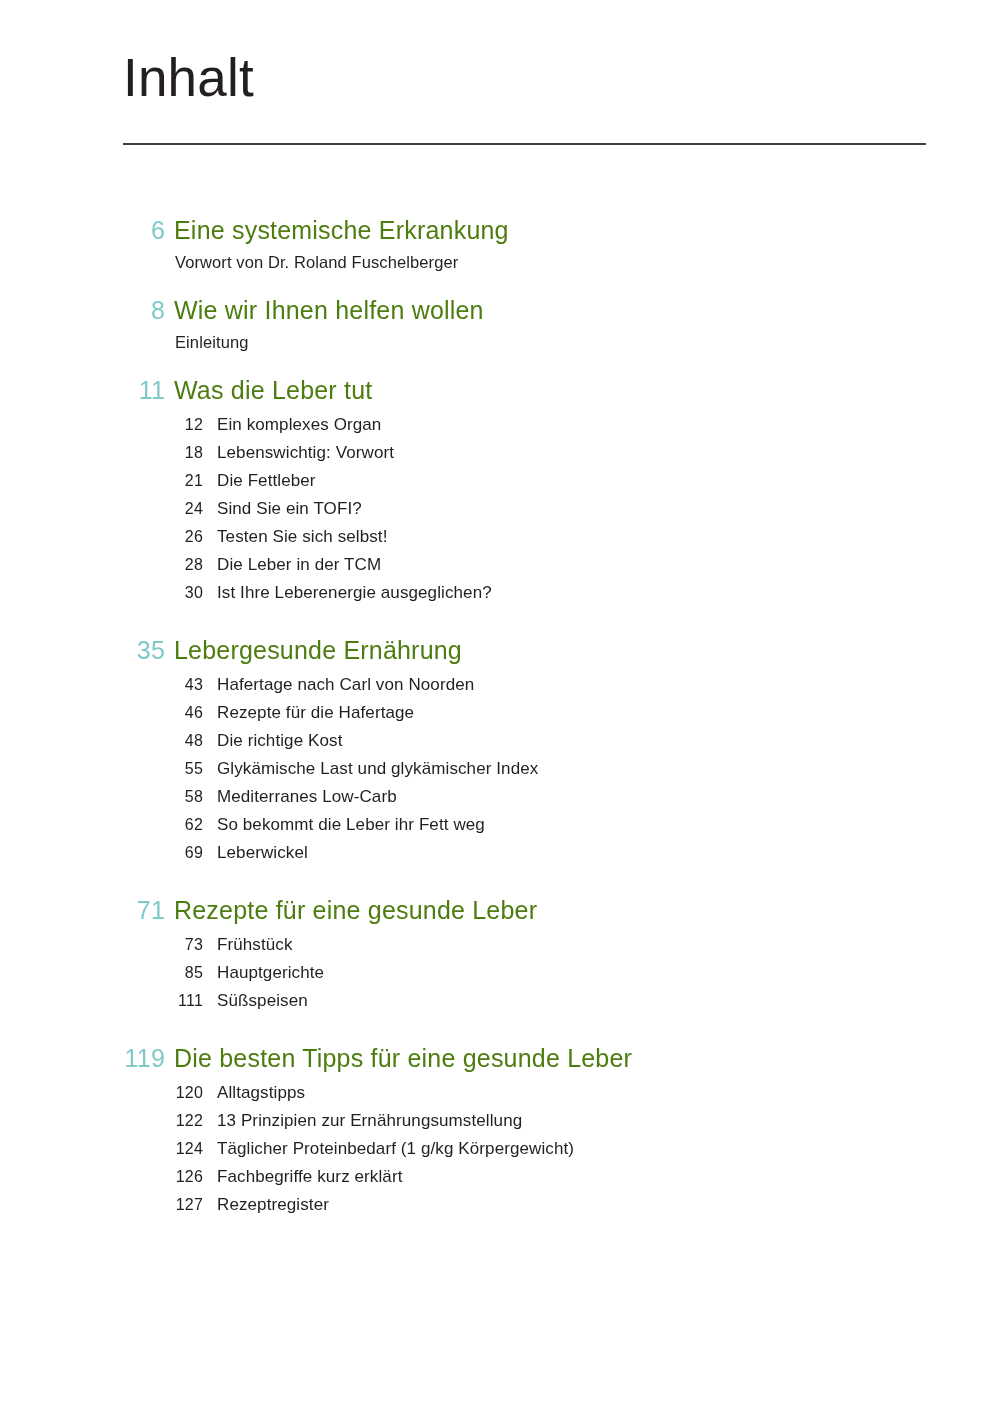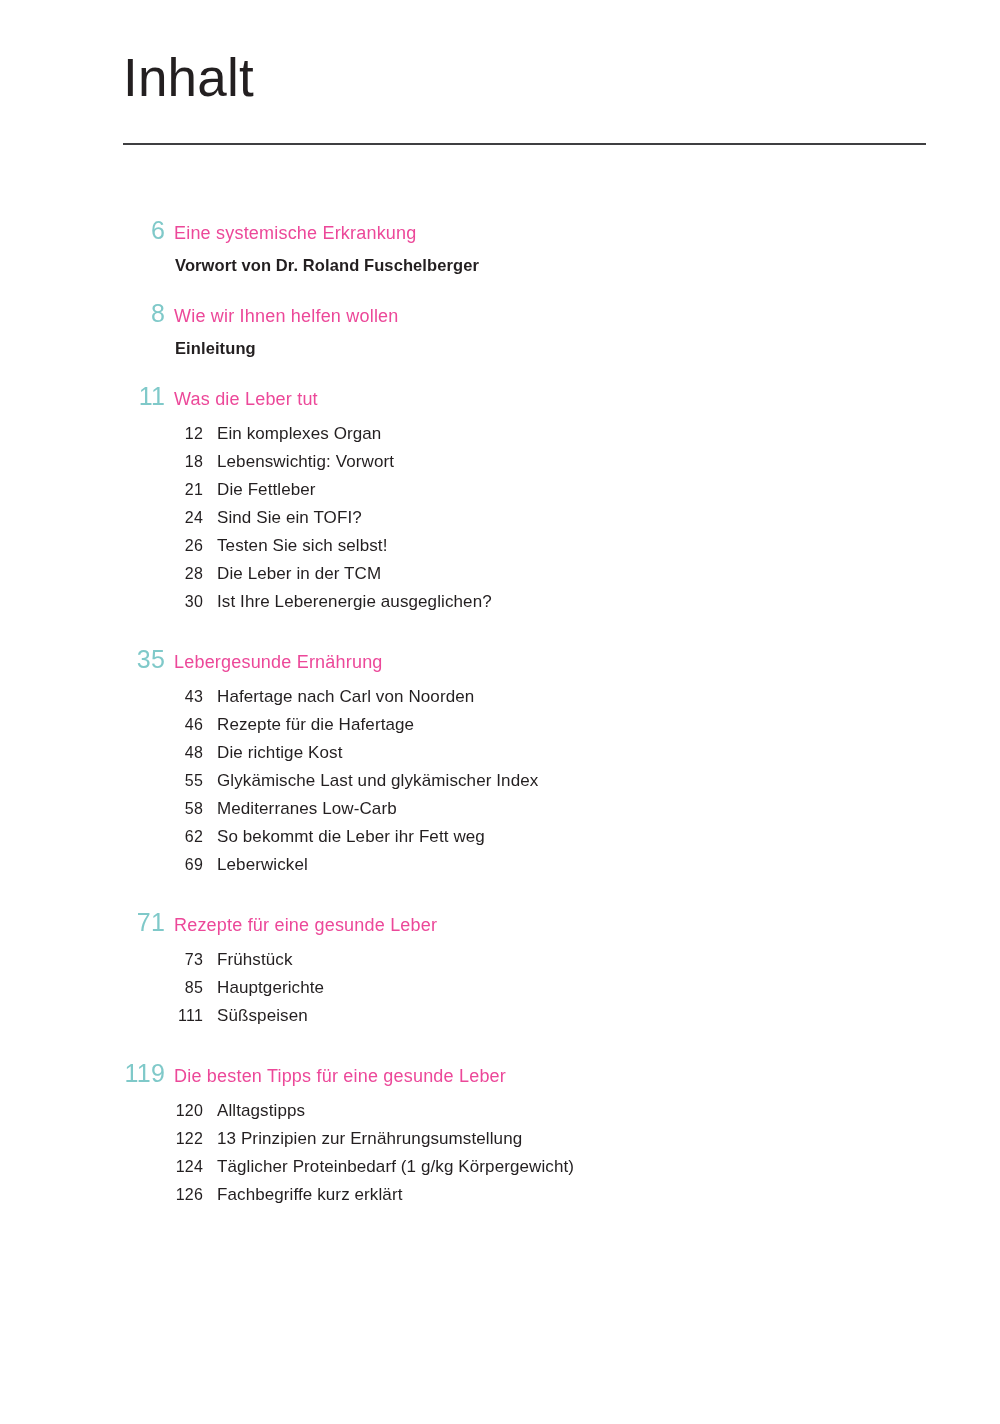"Eine systemische Erkrankung" .section-title { color: #ec4899 -> #4d7c0f; font-size: 18px -> 25px }
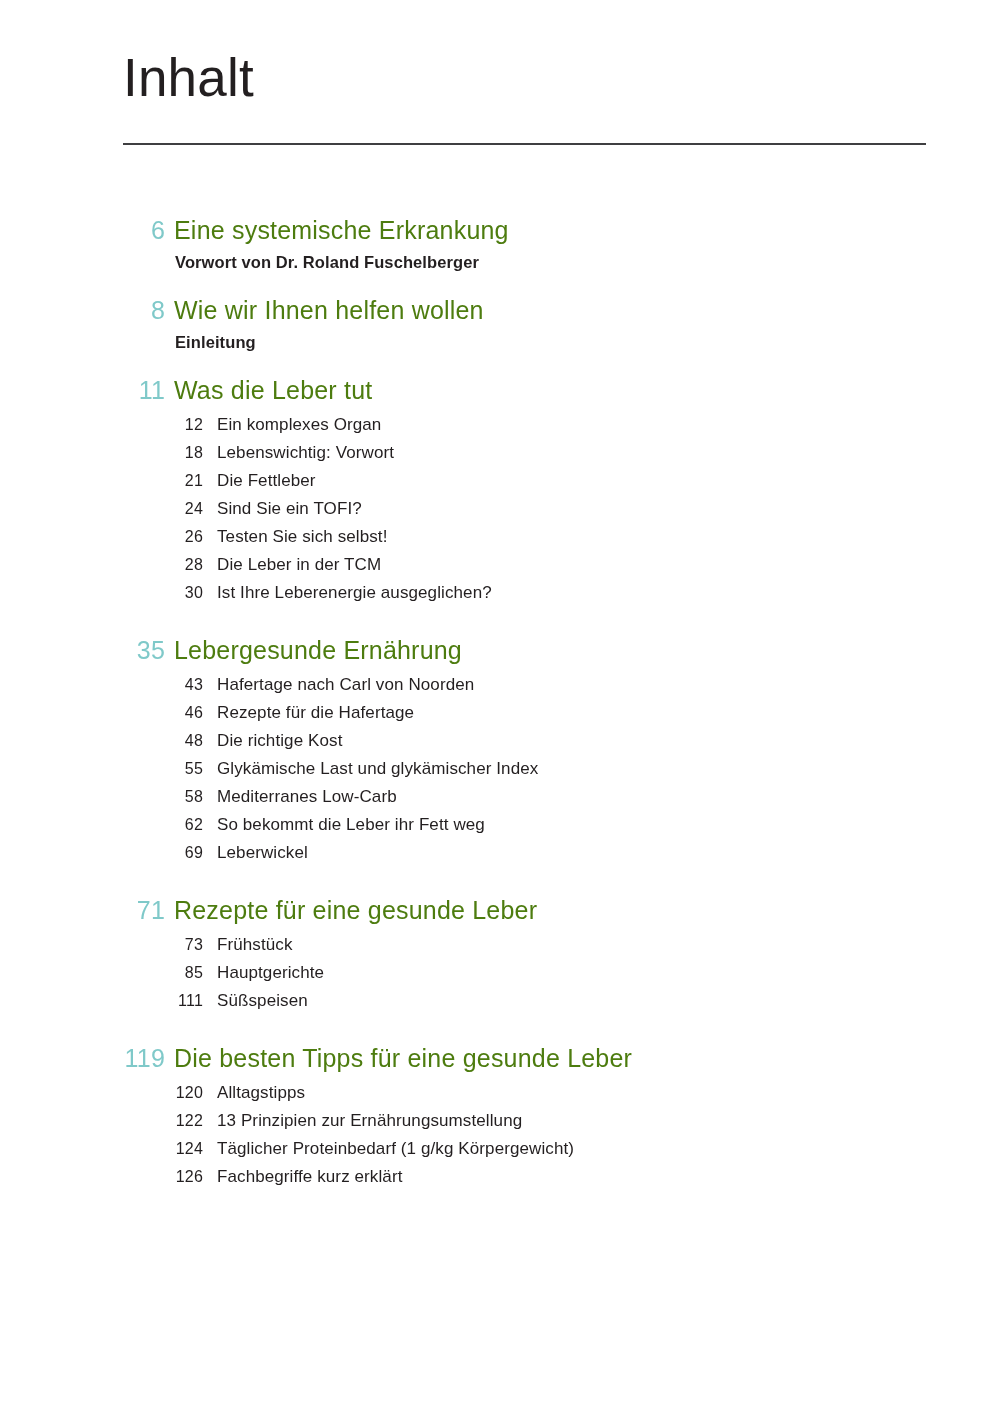"Vorwort von Dr. Roland Fuschelberger" .section-sub .sub-text { font-weight: 700 -> 400 }
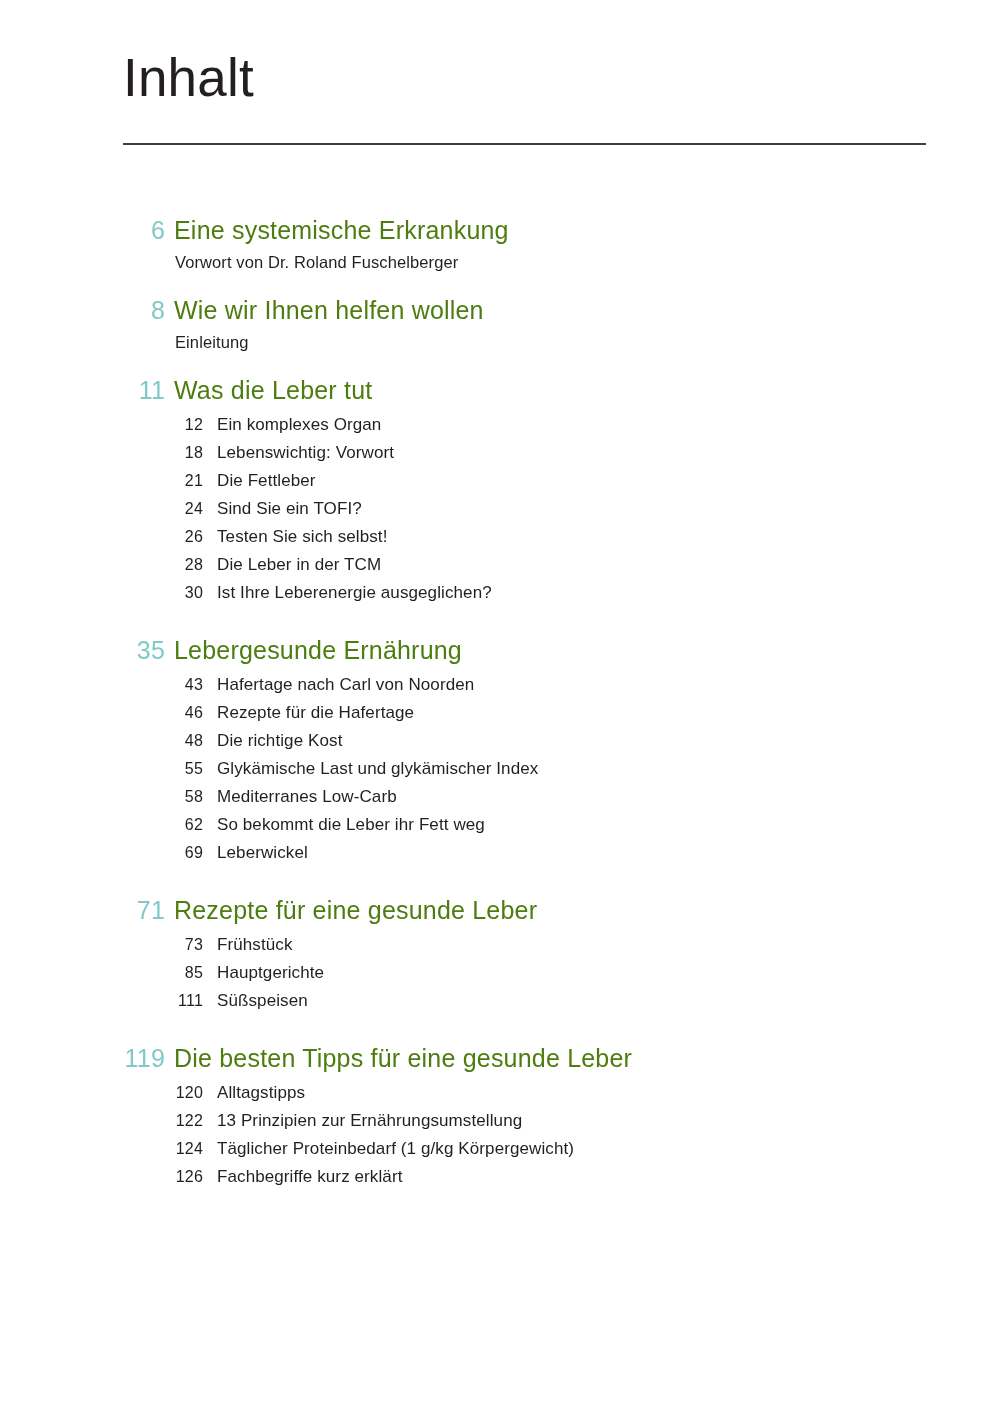"127" div.entry { html: none -> <div> <span>127</span> <span>Rezeptregister</span> </div> }
